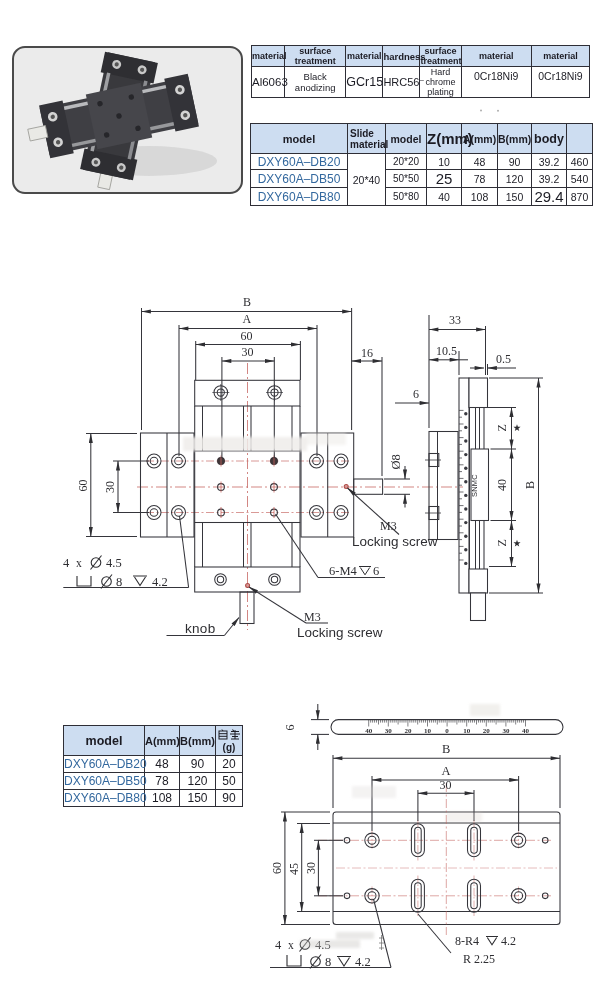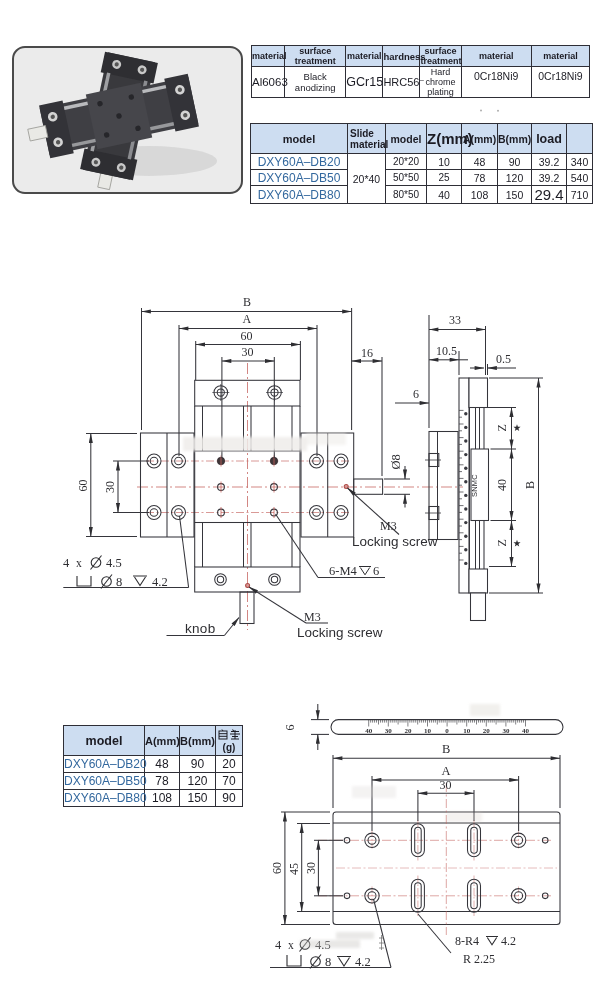"load" td.hd { text: load -> body }
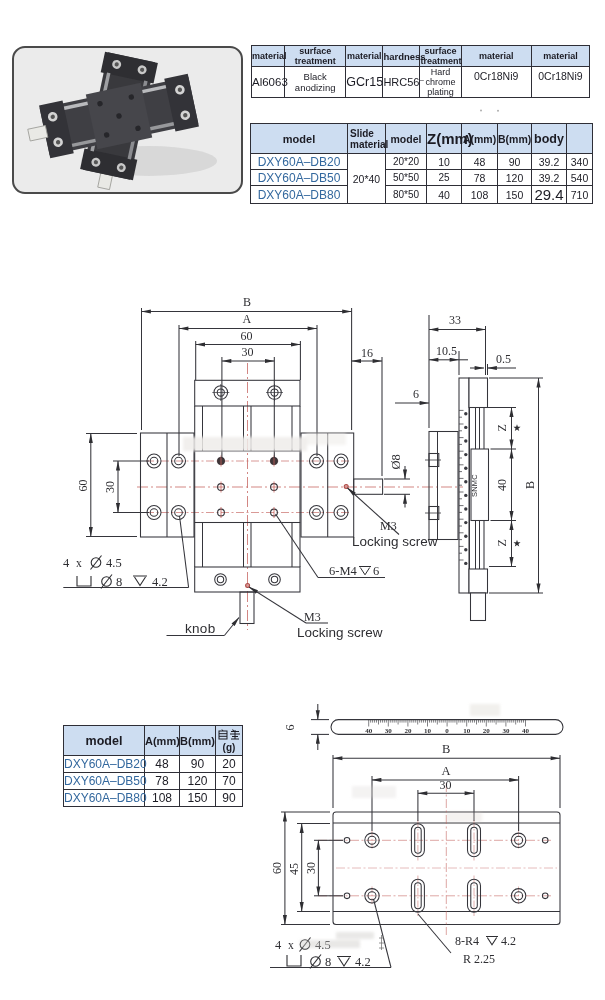"340" td { text: 340 -> 460 }
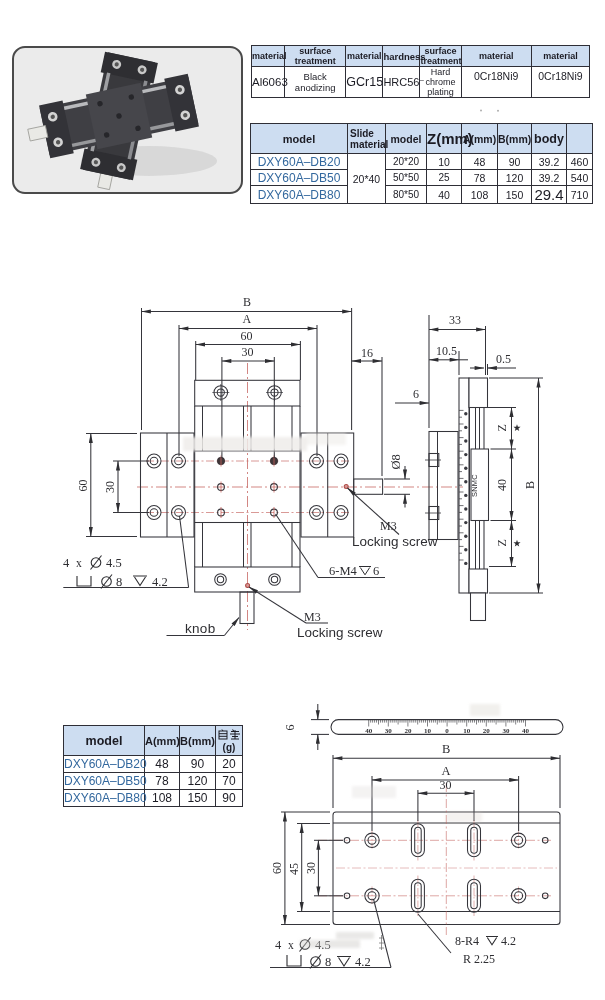"25" td { font-size: 10px -> 15px }
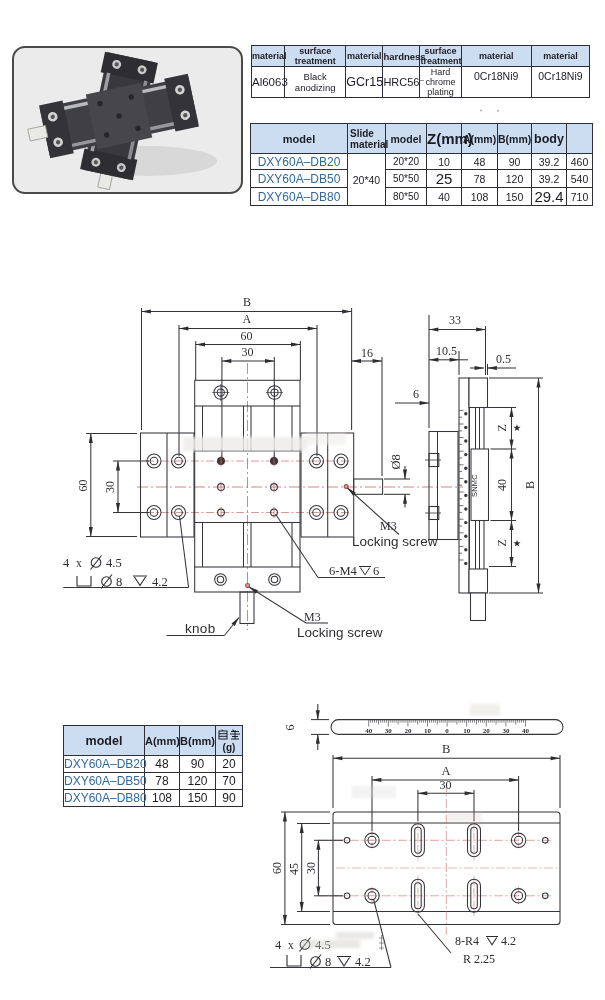"80*50" td { text: 80*50 -> 50*80 }
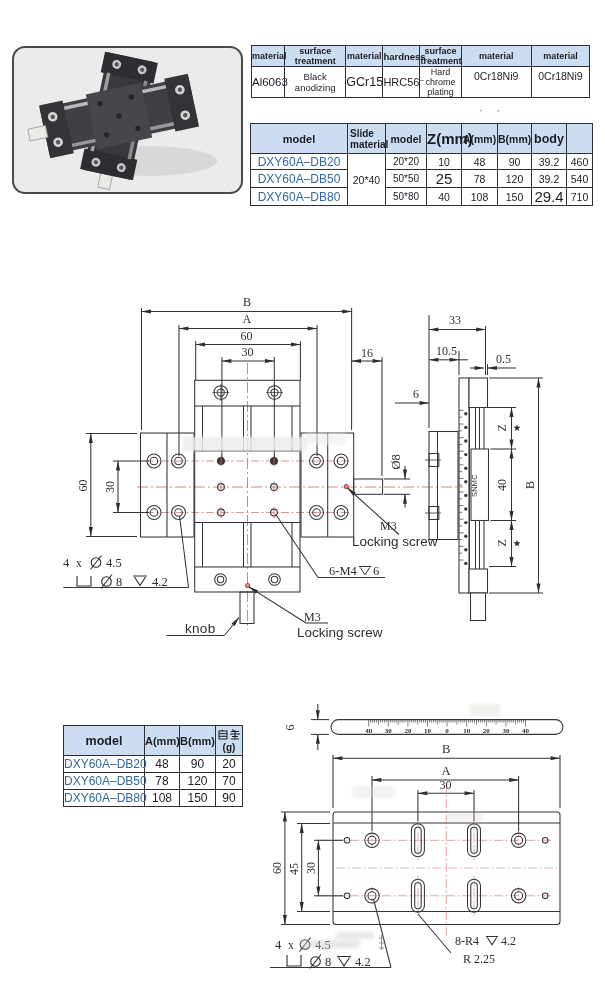"710" td { text: 710 -> 870 }
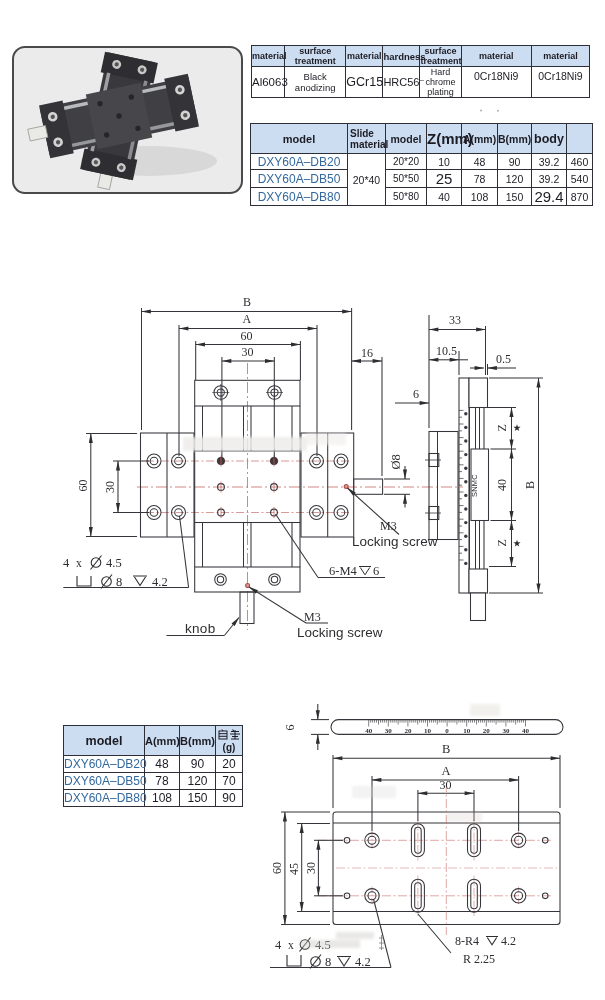"70" td { text: 70 -> 50 }
